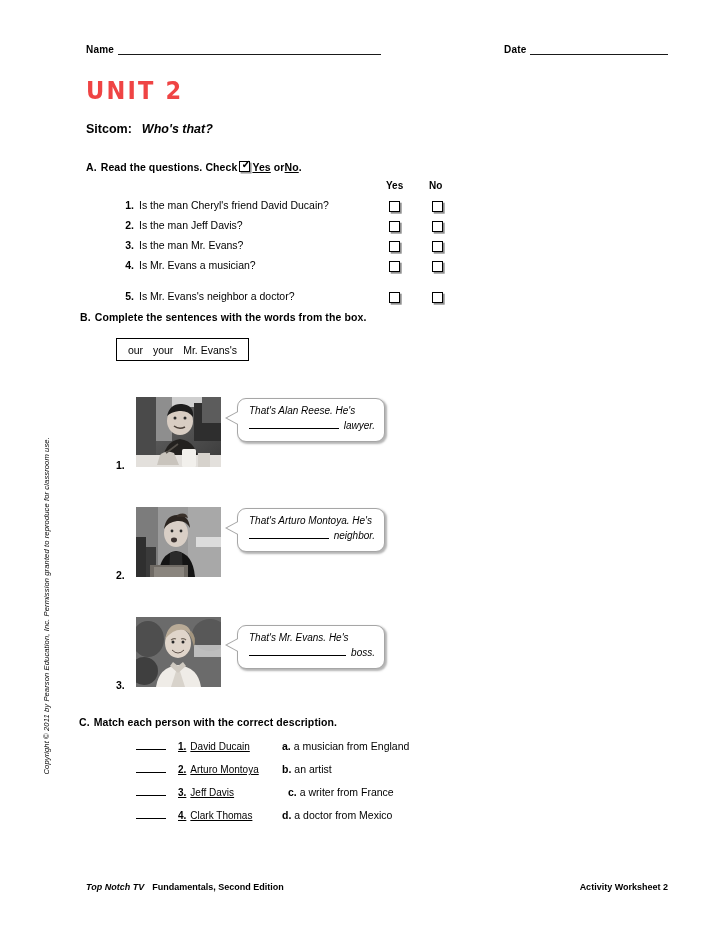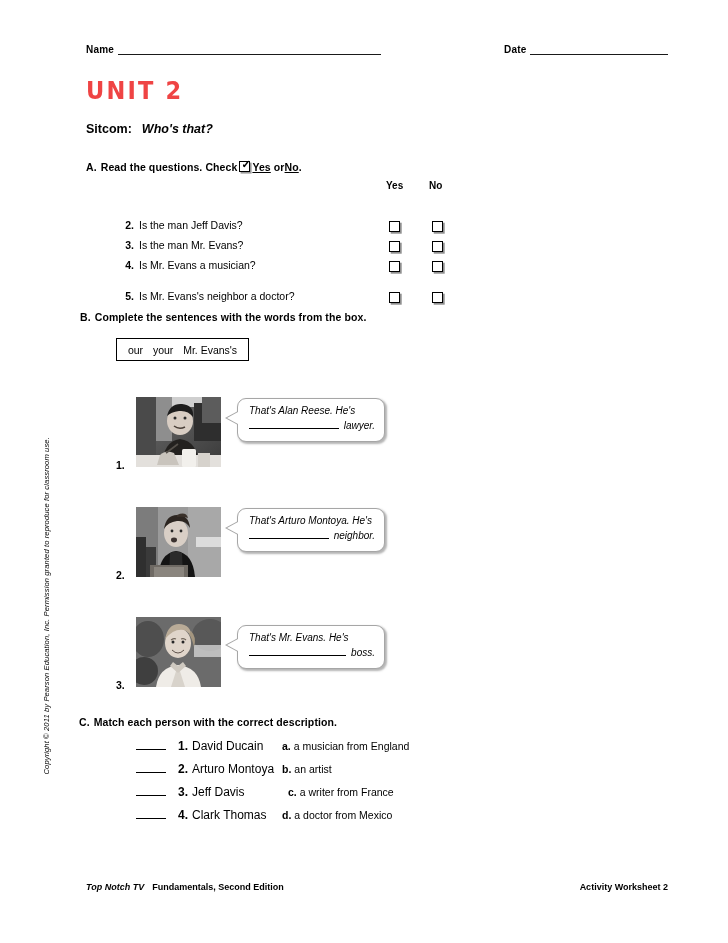"1. Is the man Cheryl's" div.qrow { html: none -> <div> <span>1.</span><span>Is the man Cheryl's friend David Ducain?</span> <span></span> <span></span> </div> }
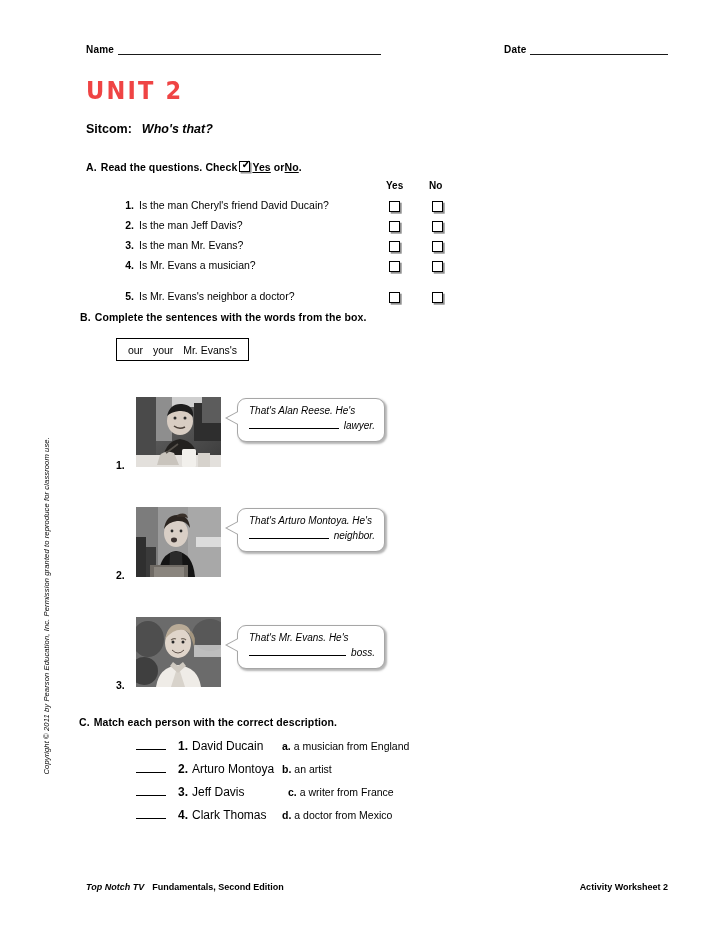"1. David Ducain" .crow { font-size: 12px -> 10px; text-decoration: none -> underline }
